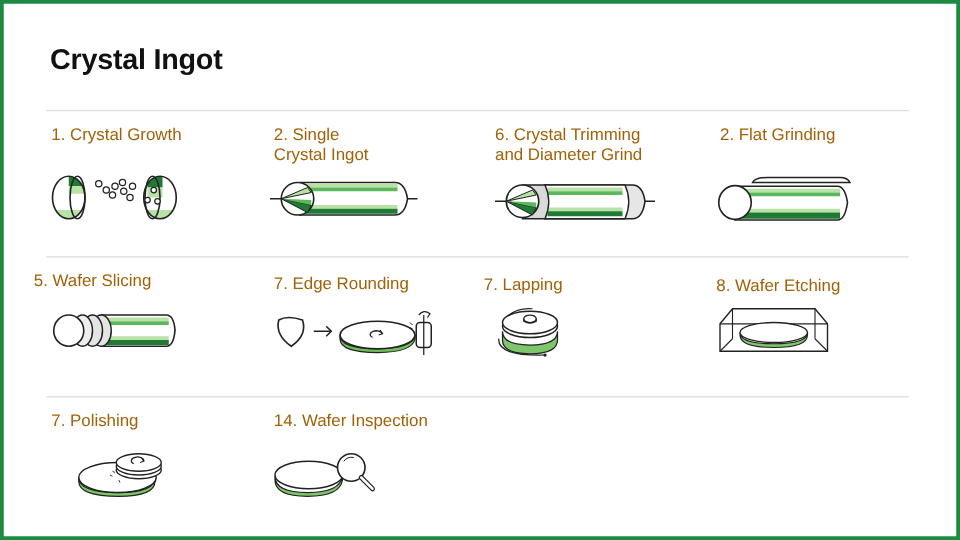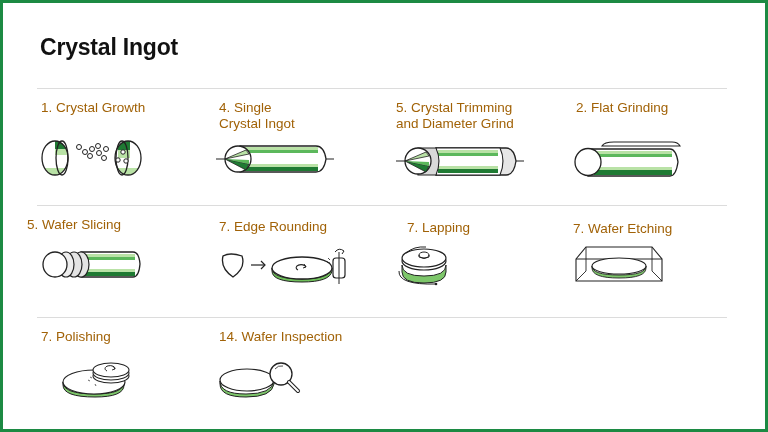"4. Single" div.label { text: 4 -> 2 }
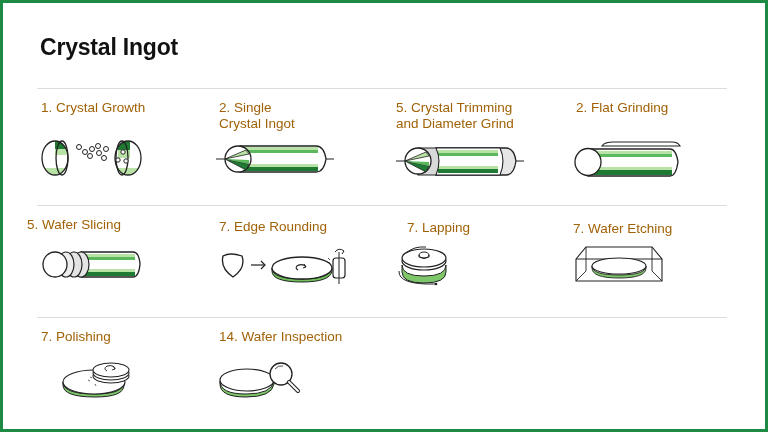"5. Crystal Trimming" div.label { text: 5 -> 6 }
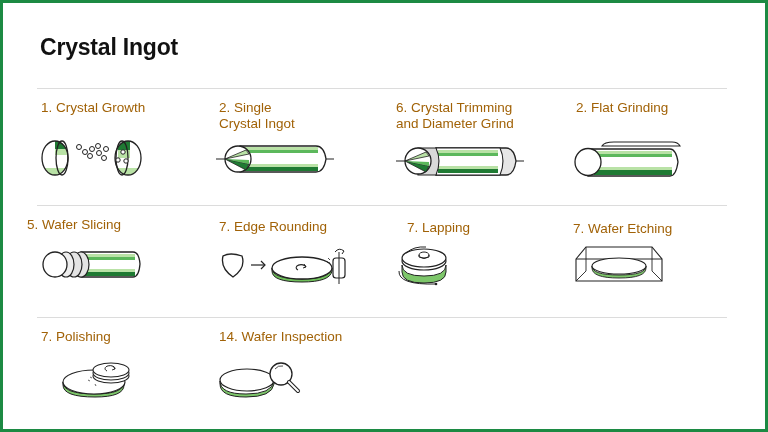"7. Lapping" div.step { left: 407px -> 387px }
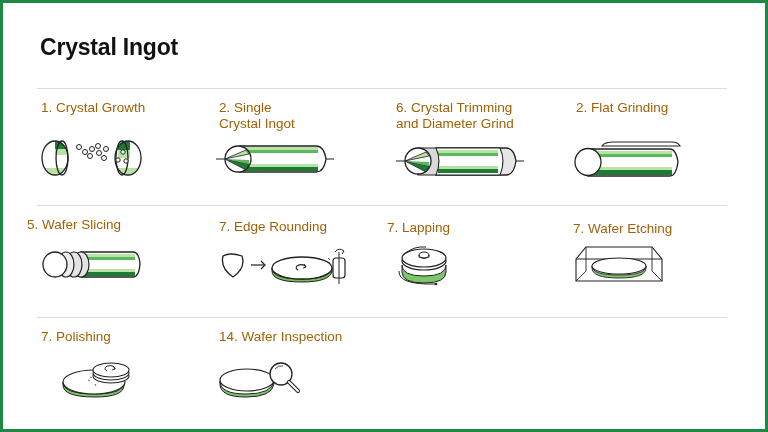"7. Wafer Etching" div.label { text: 7 -> 8 }
